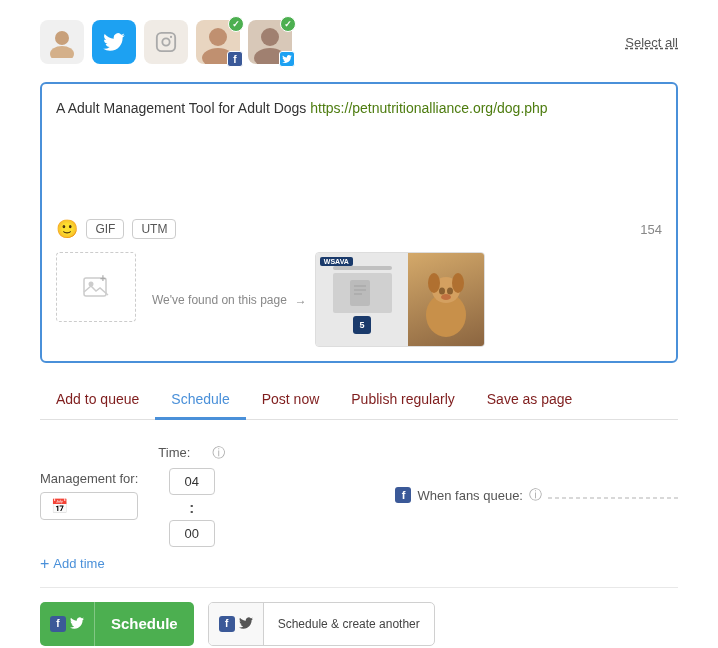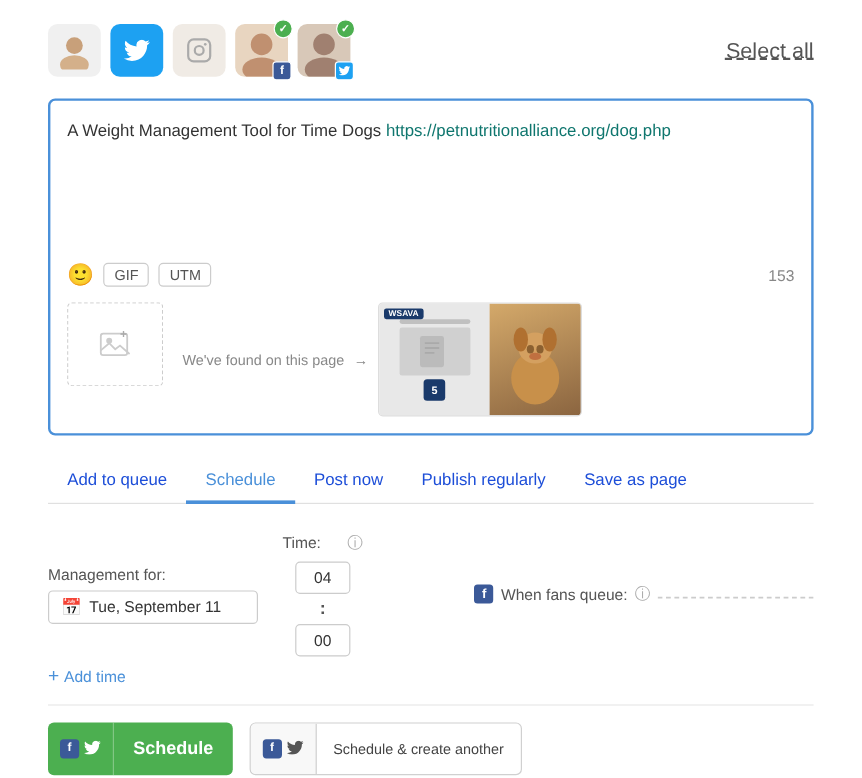"Select all" .select-all-btn { font-size: 18px -> 13px }
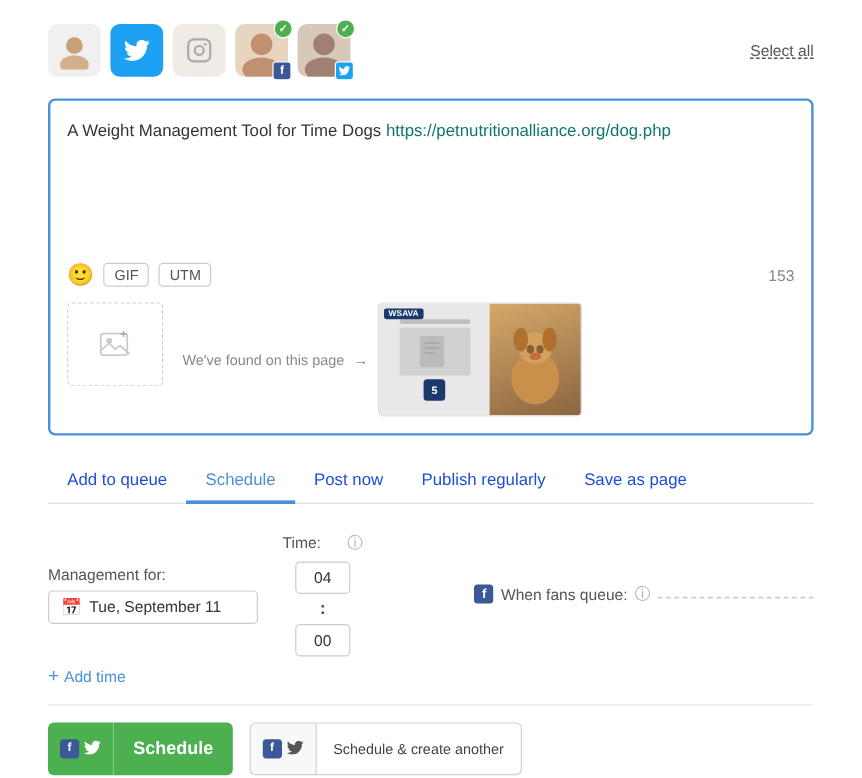"A Weight Management Tool for" span { text: Weight Management Tool for Time -> Adult Management Tool for Adult }
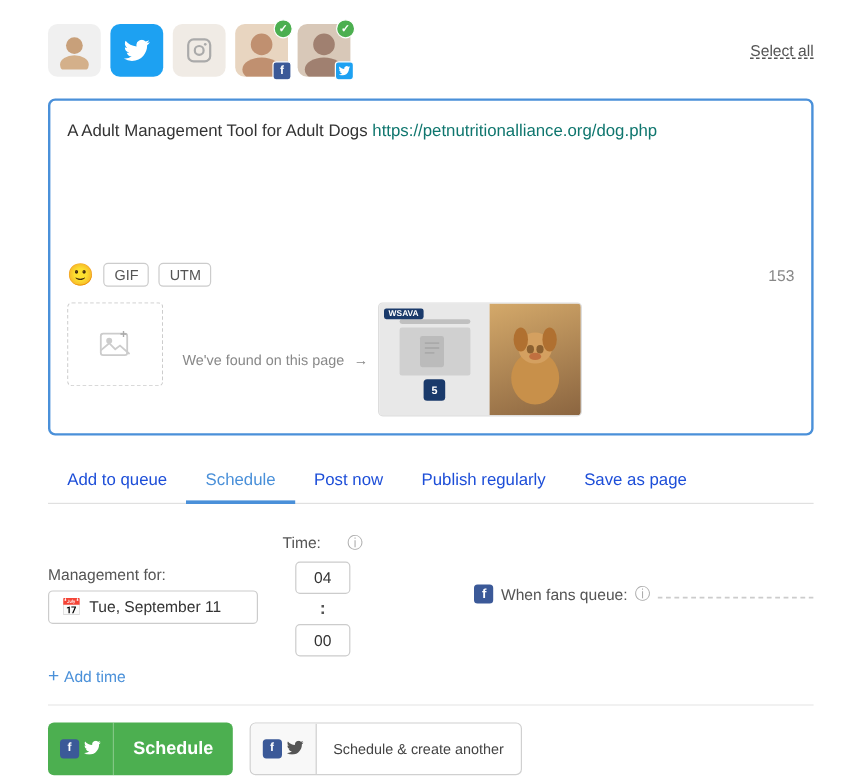"https://petnutritionalliance.org/dog.php" .editor-text a { color: #0f766e -> #4d7c0f }
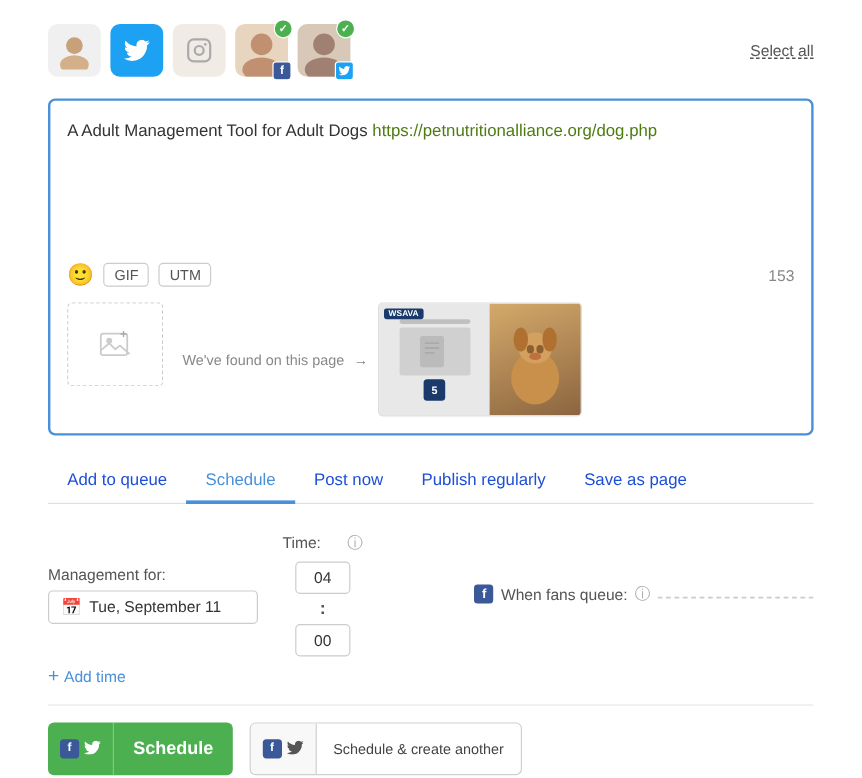"153" span.char-count { text: 153 -> 154 }
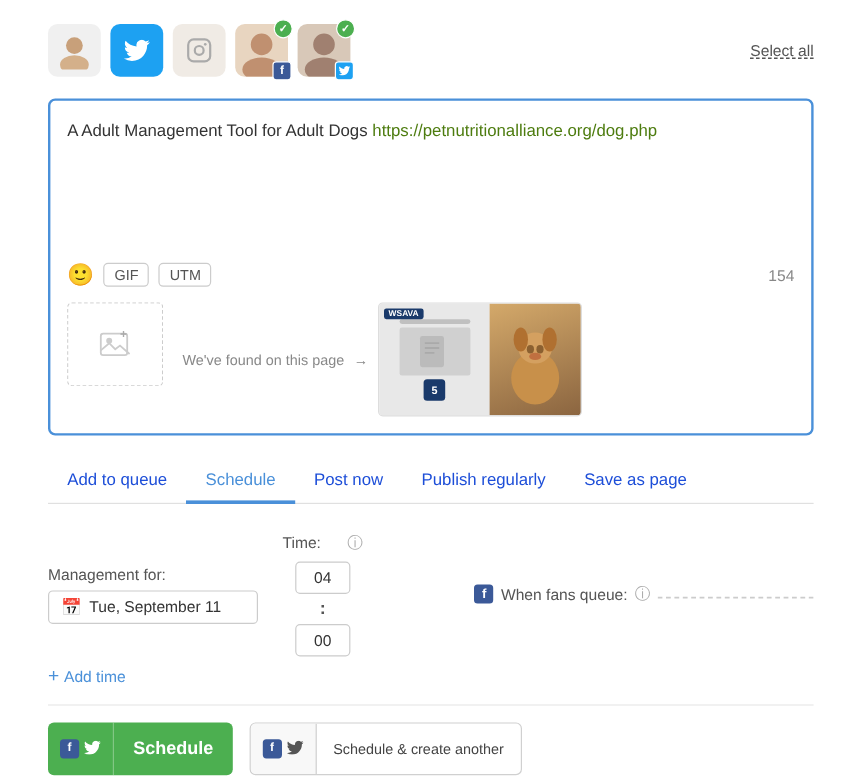"Add to queue" .tab-item { color: #1d4ed8 -> #7f1d1d }
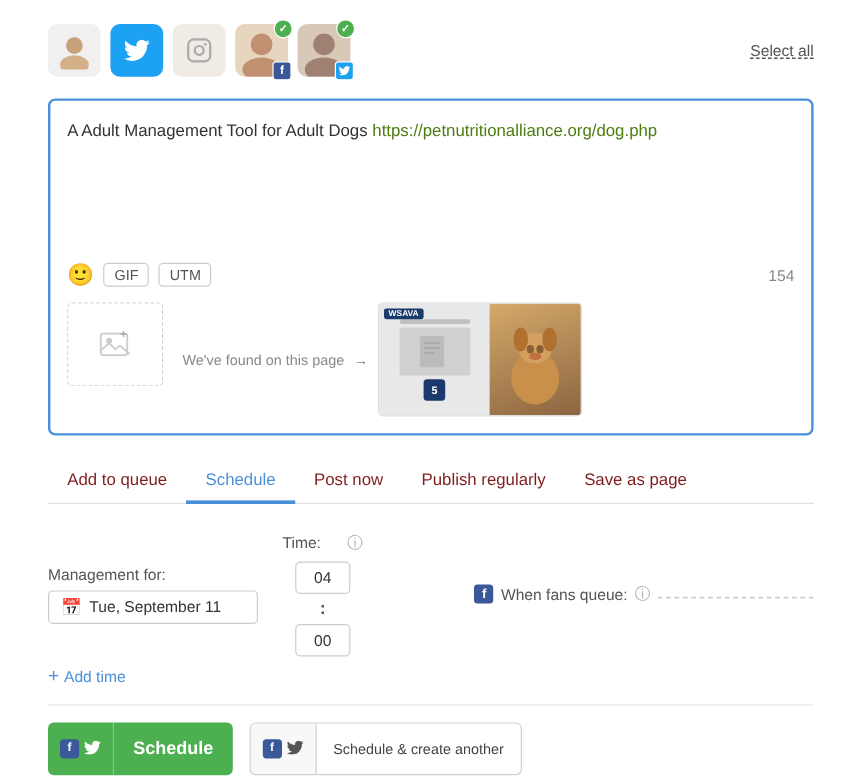"Tue, September 11" input { html: <input> -> none }
